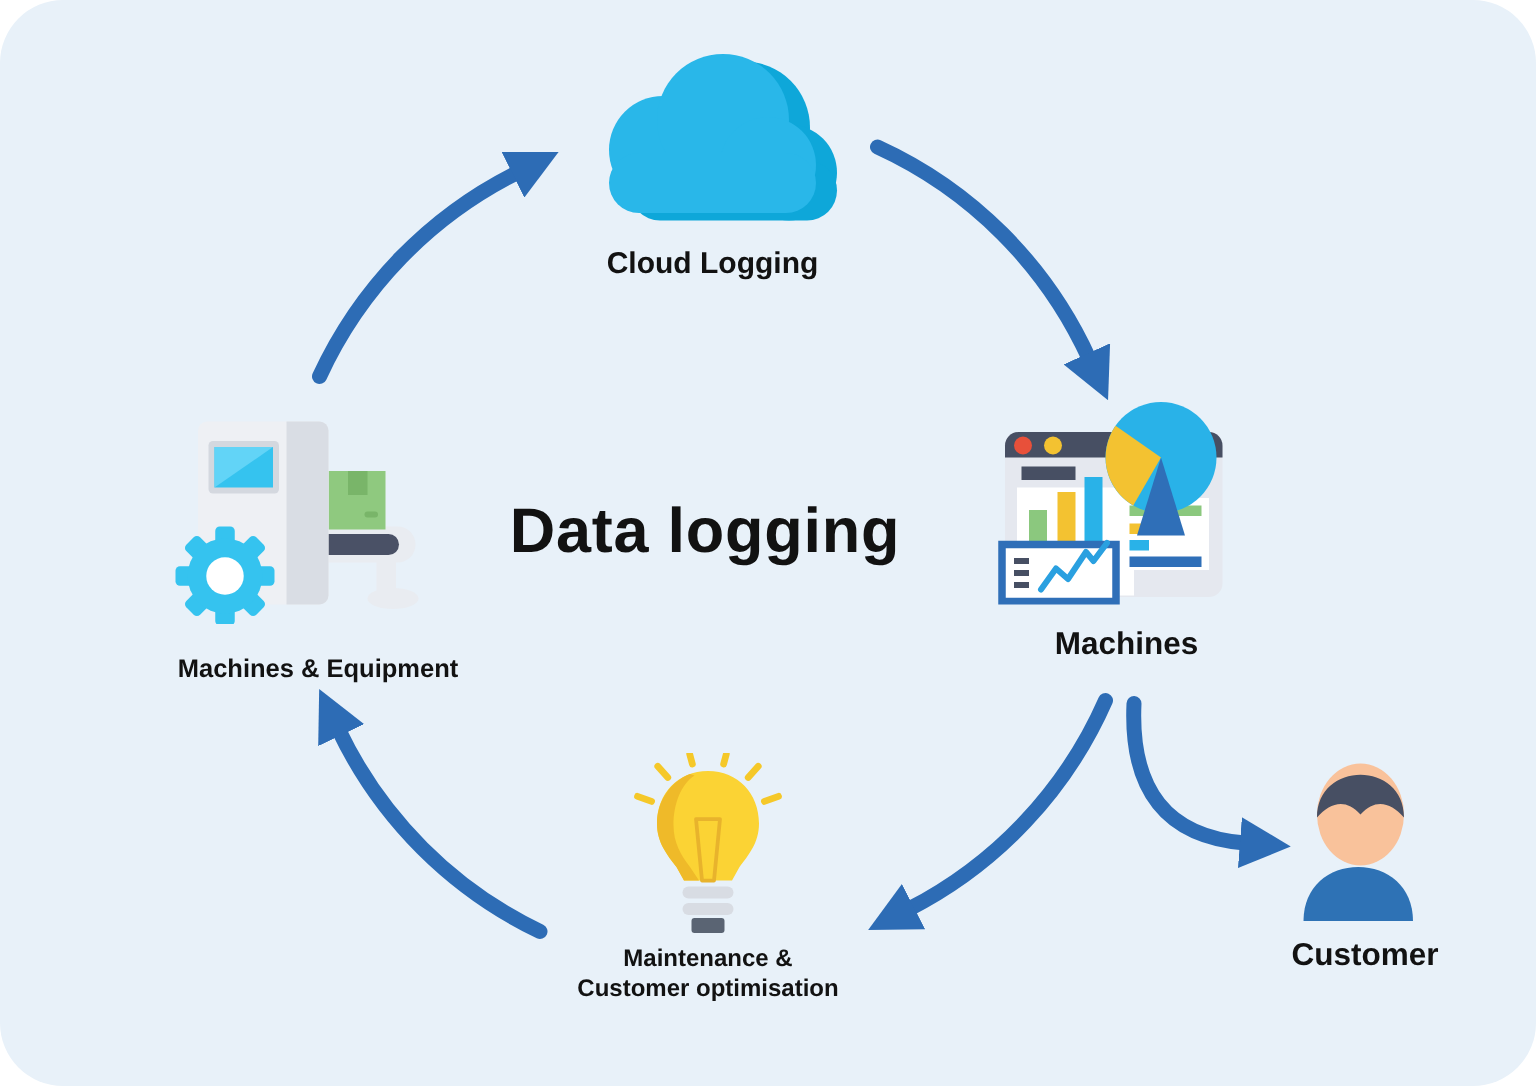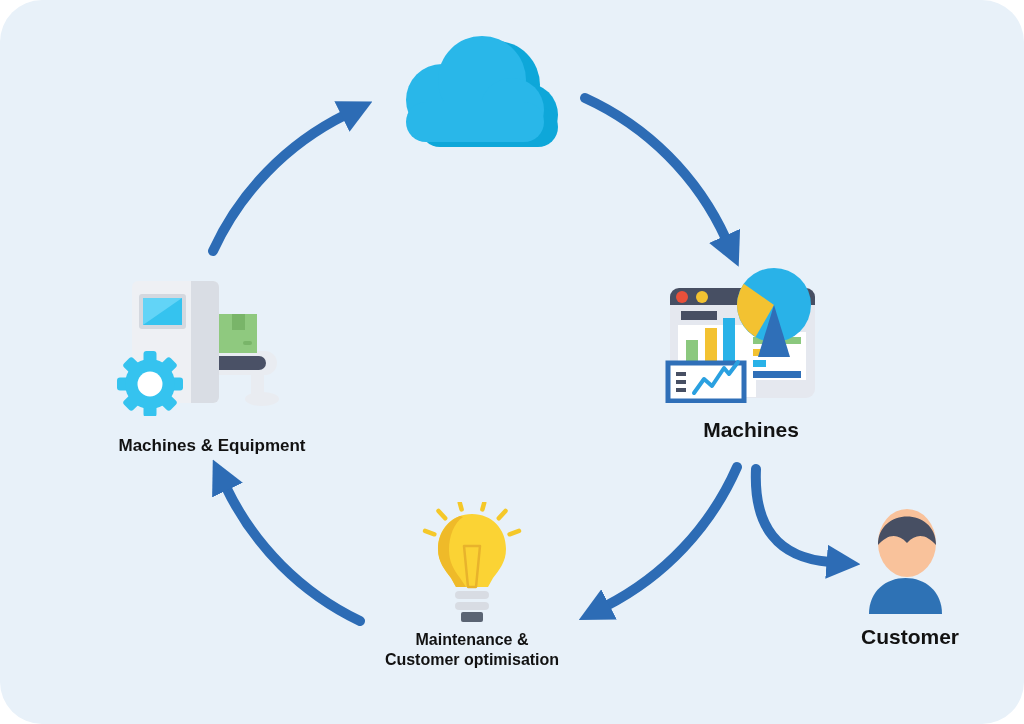"Cloud Logging" div.node-label { html: none -> <div>Cloud Logging</div> }
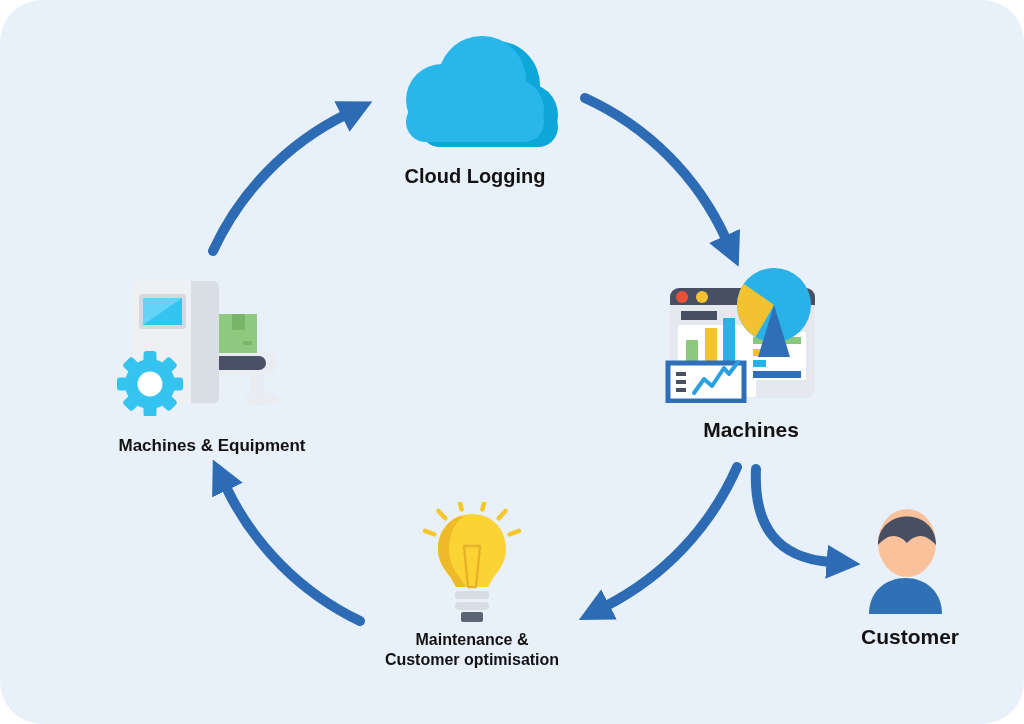"Data logging" div.diagram-title { html: none -> <div>Data logging</div> }
